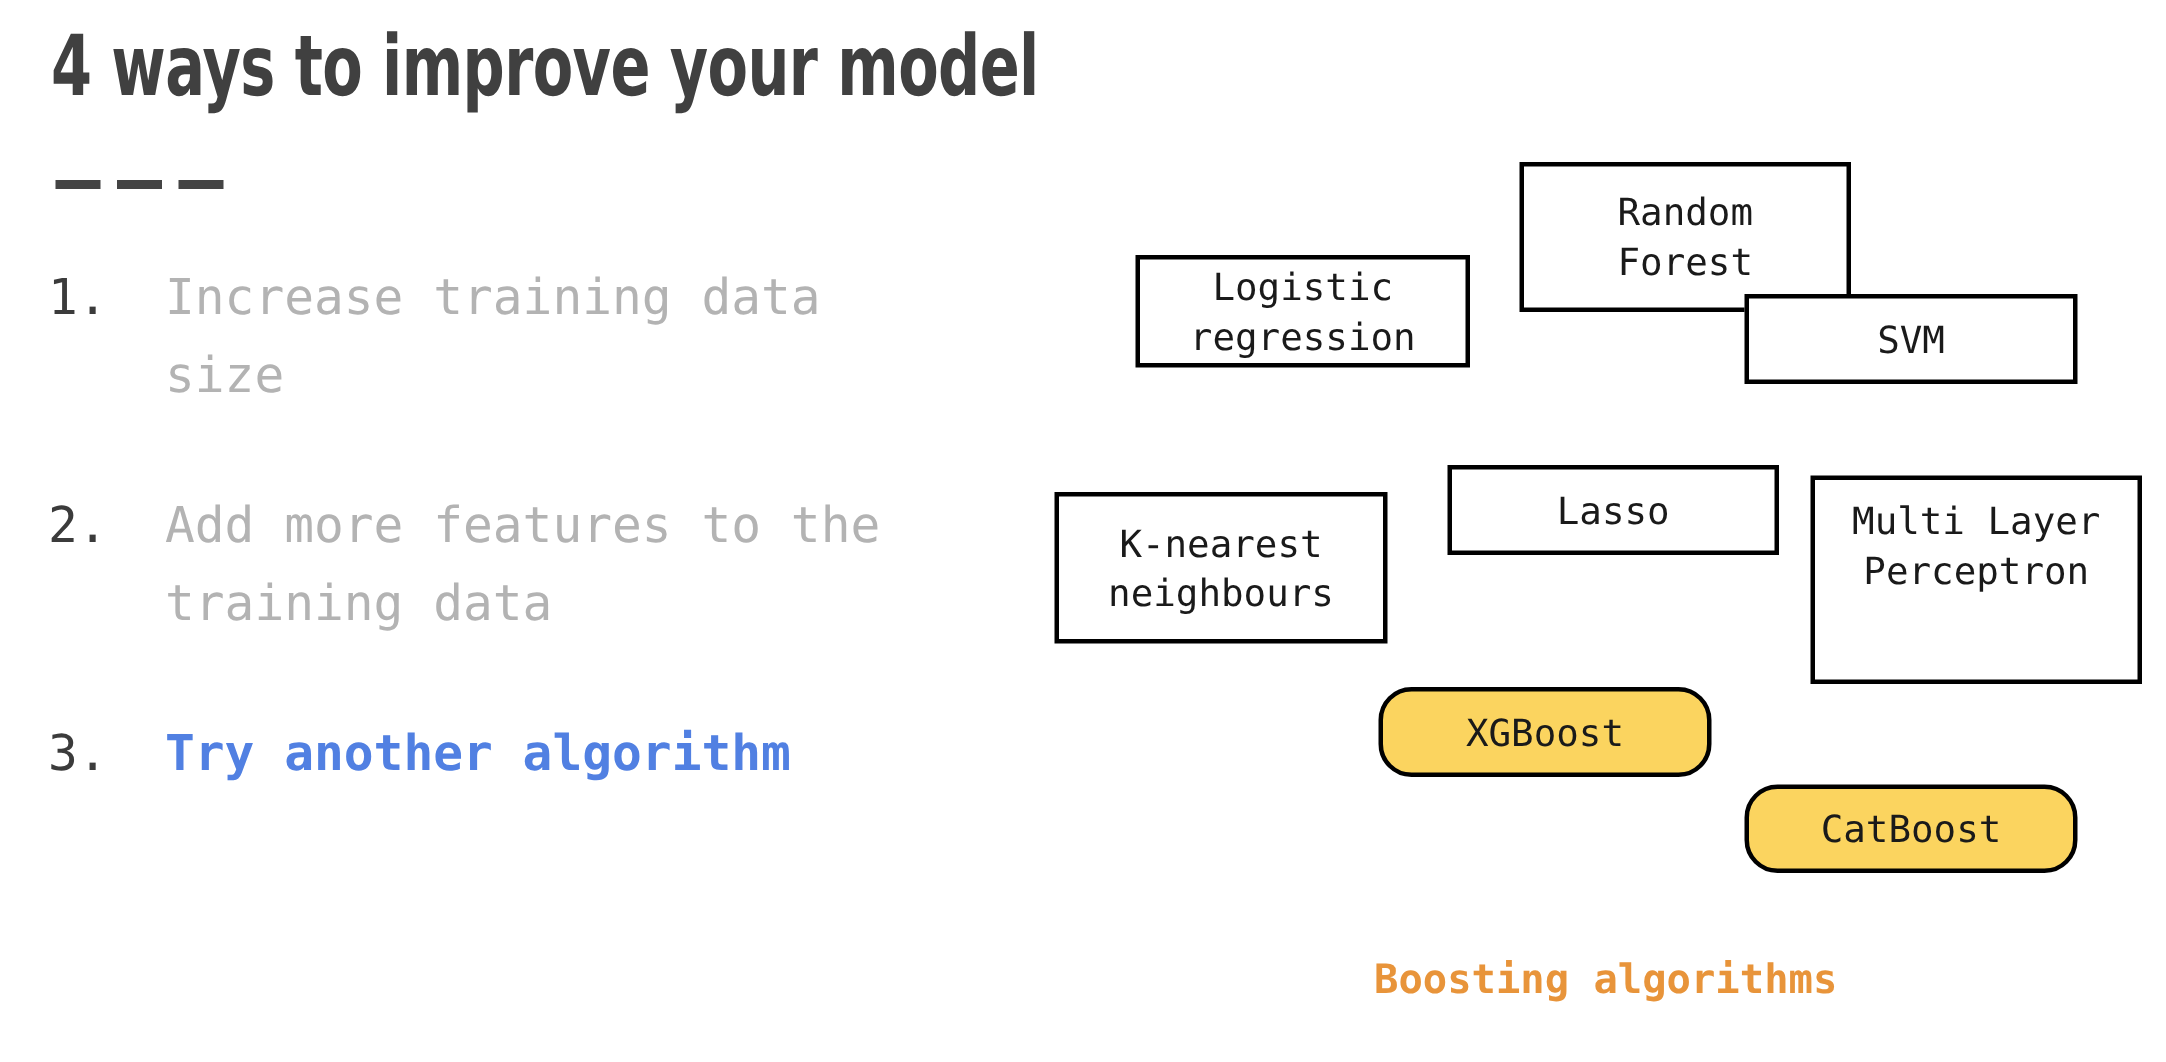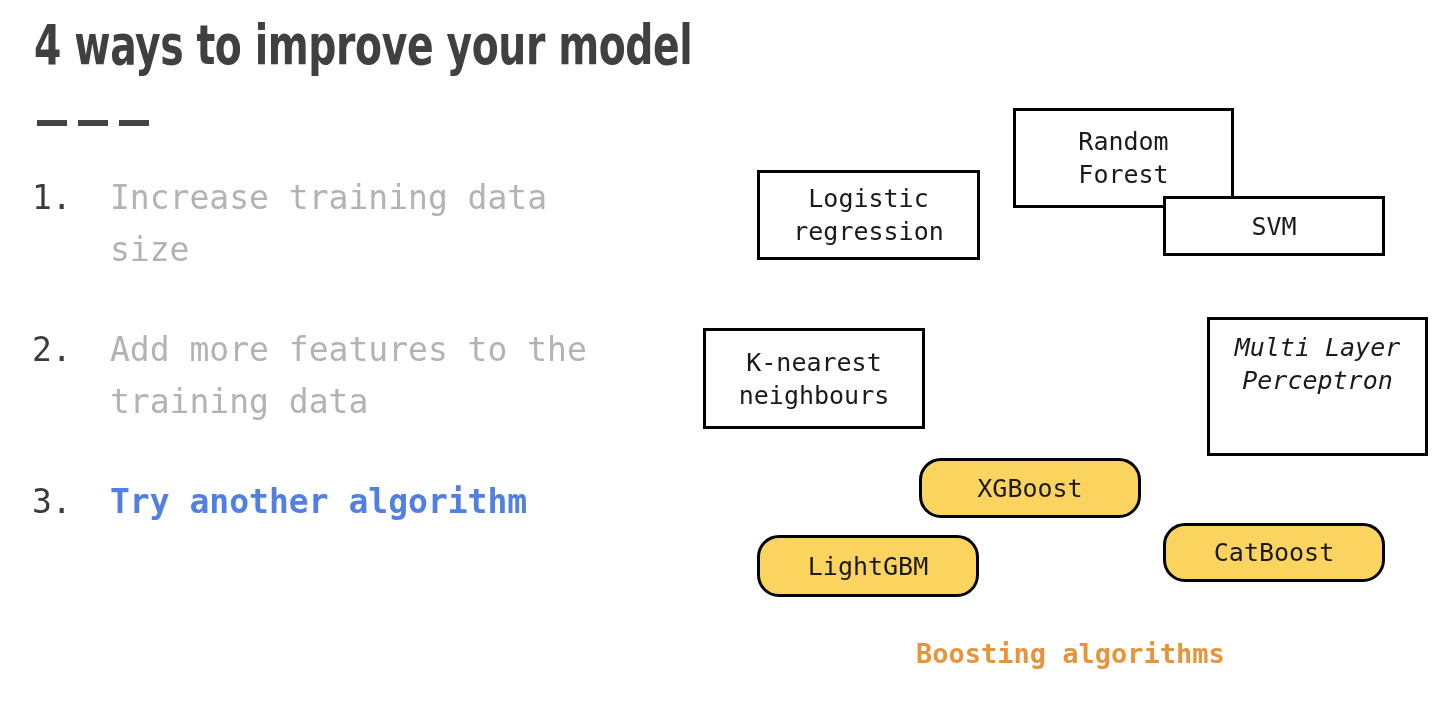"Logistic" div.algo-box { height: 90px -> 75px }
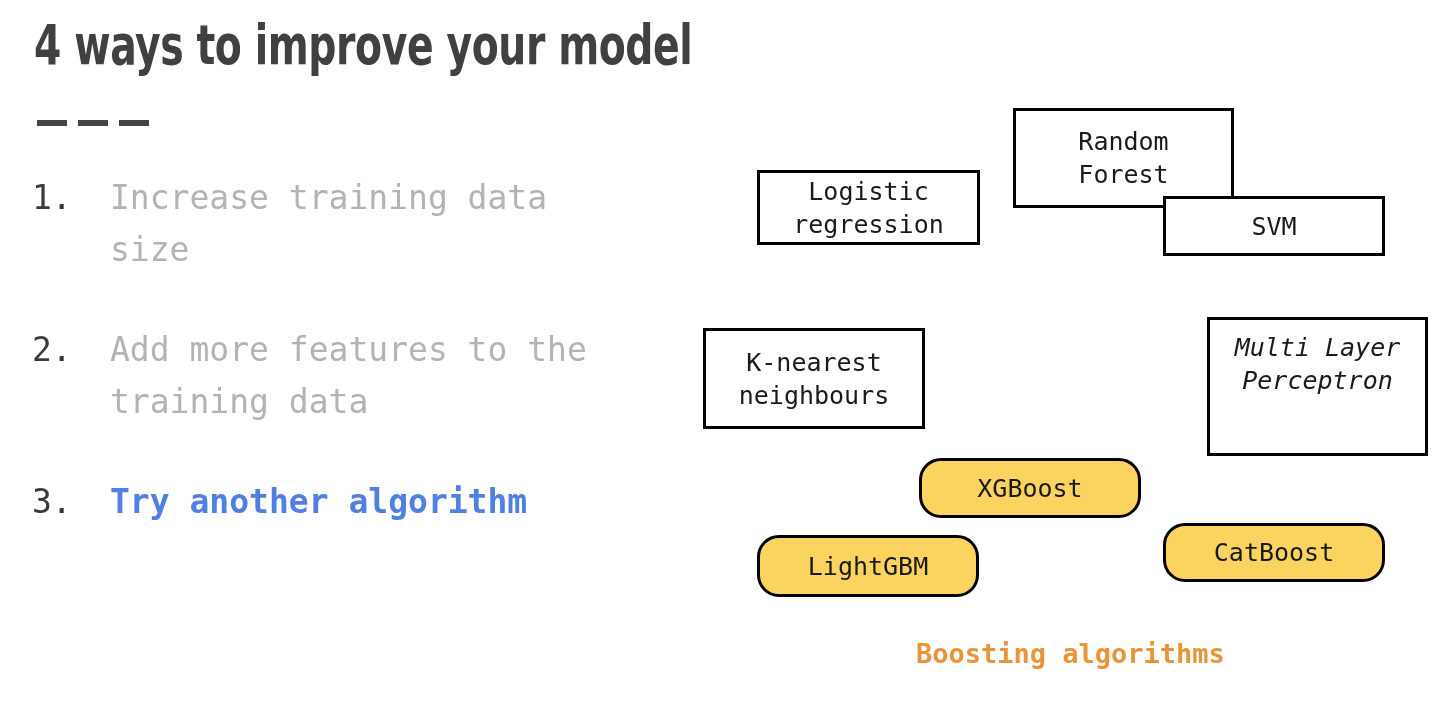"Lasso" div.algo-box { html: none -> <div>Lasso</div> }
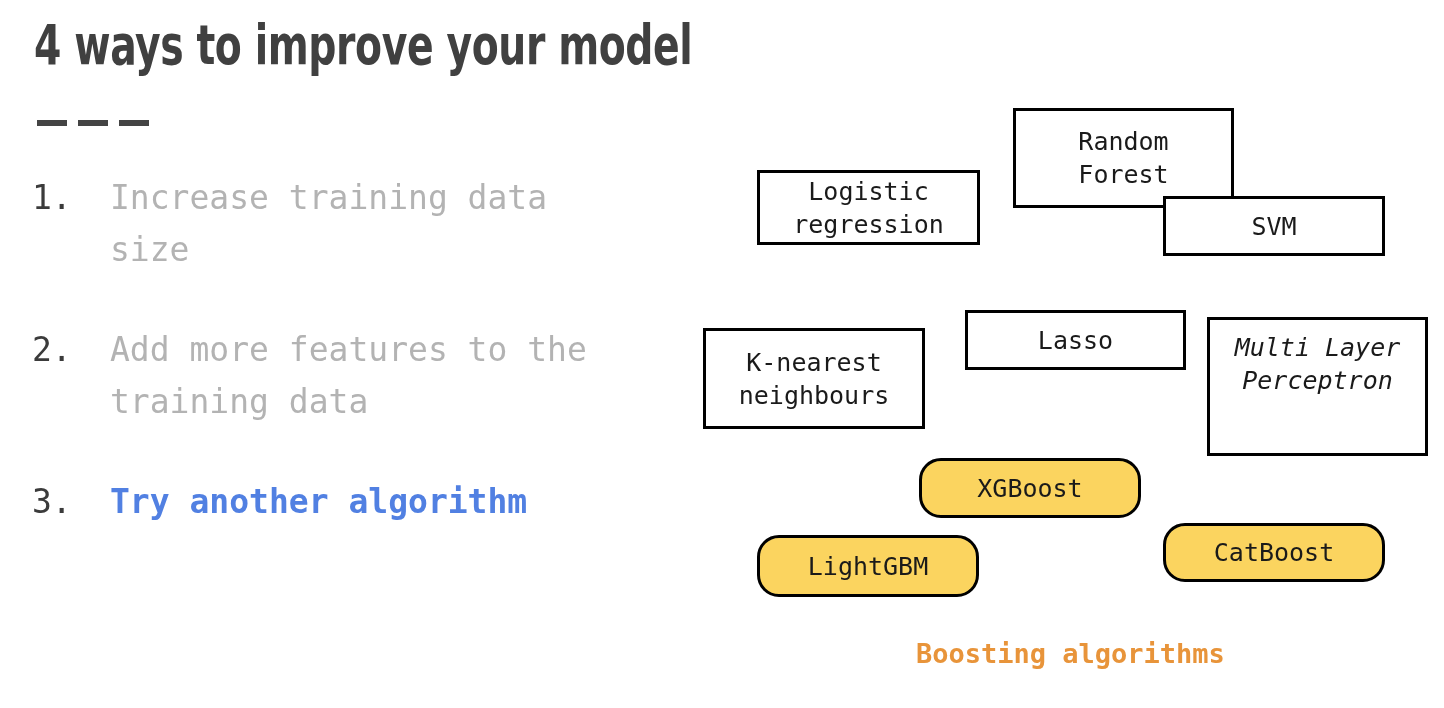"Multi Layer" div.algo-box { font-style: italic -> none }
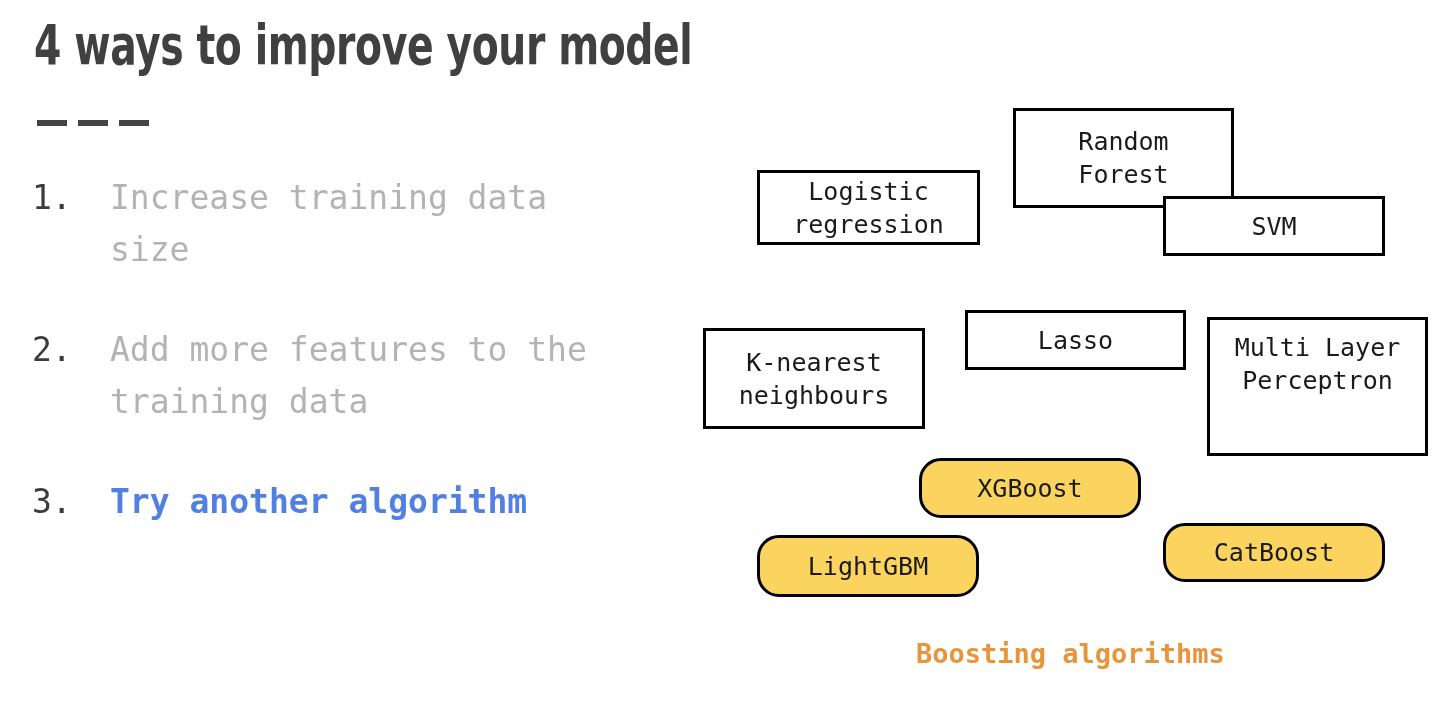"LightGBM" div.algo-box { html: <div>LightGBM</div> -> none }
